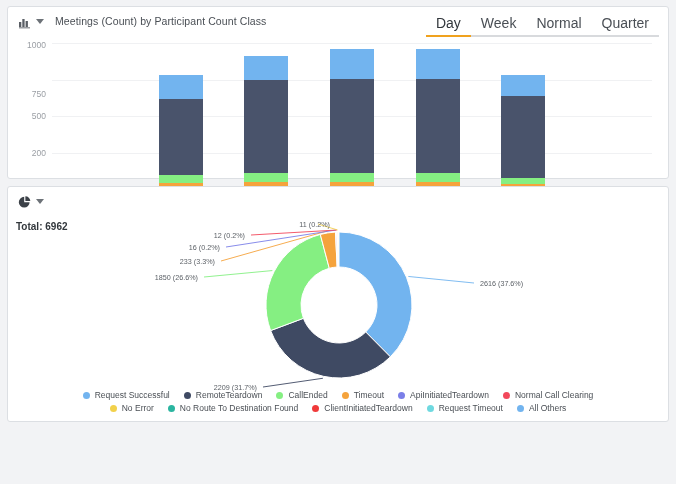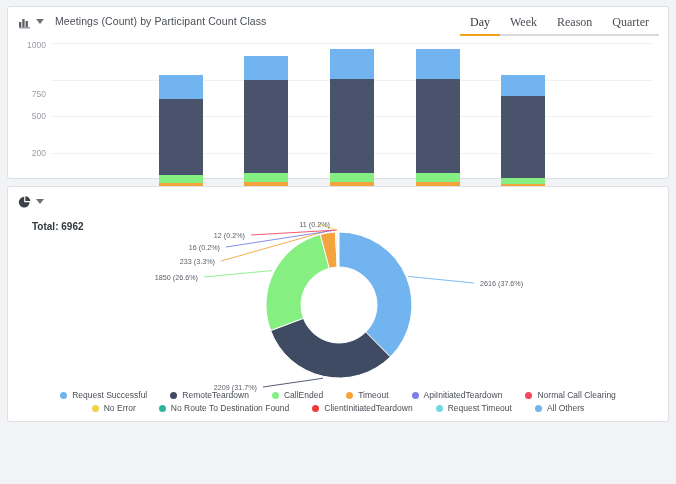"Day" .gran-tab { font-family: Liberation Serif, serif -> none; font-size: 12px -> 14px }
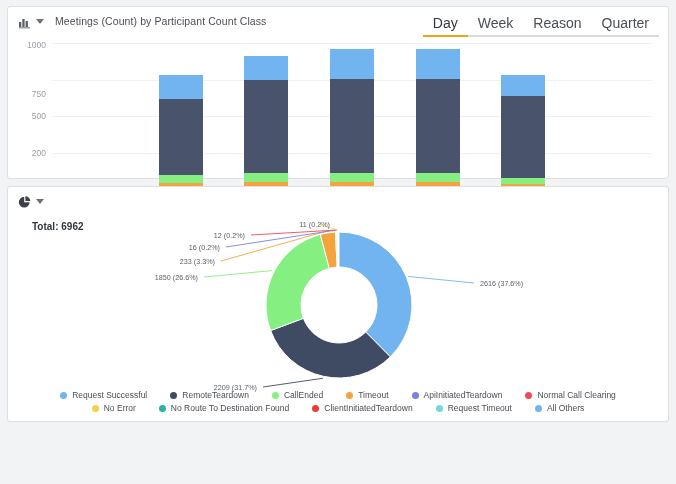"Reason" div.gran-tab { text: Reason -> Normal }
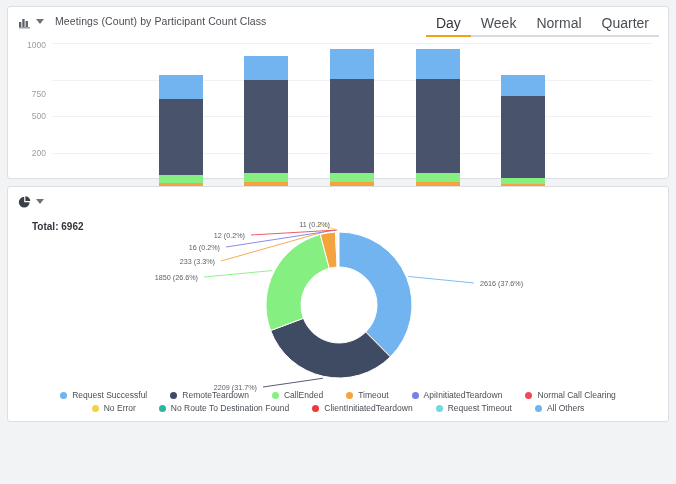"Total: 6962" .total { left: 24px -> 8px }
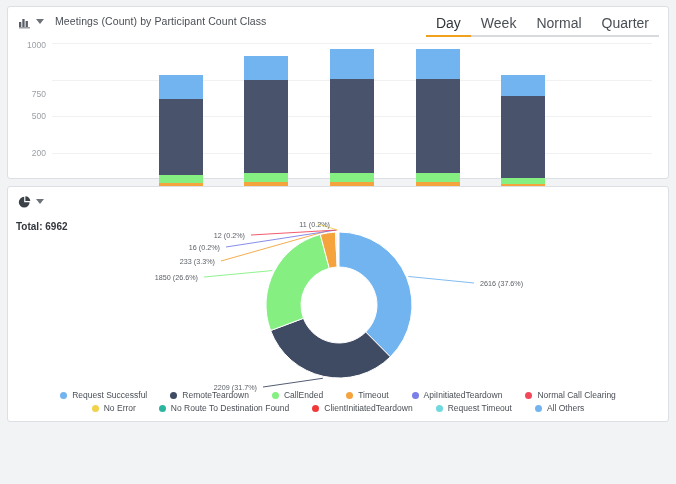"Request Successful" .legend.donut-legend { gap: 3px 23px -> 3px 14px }
